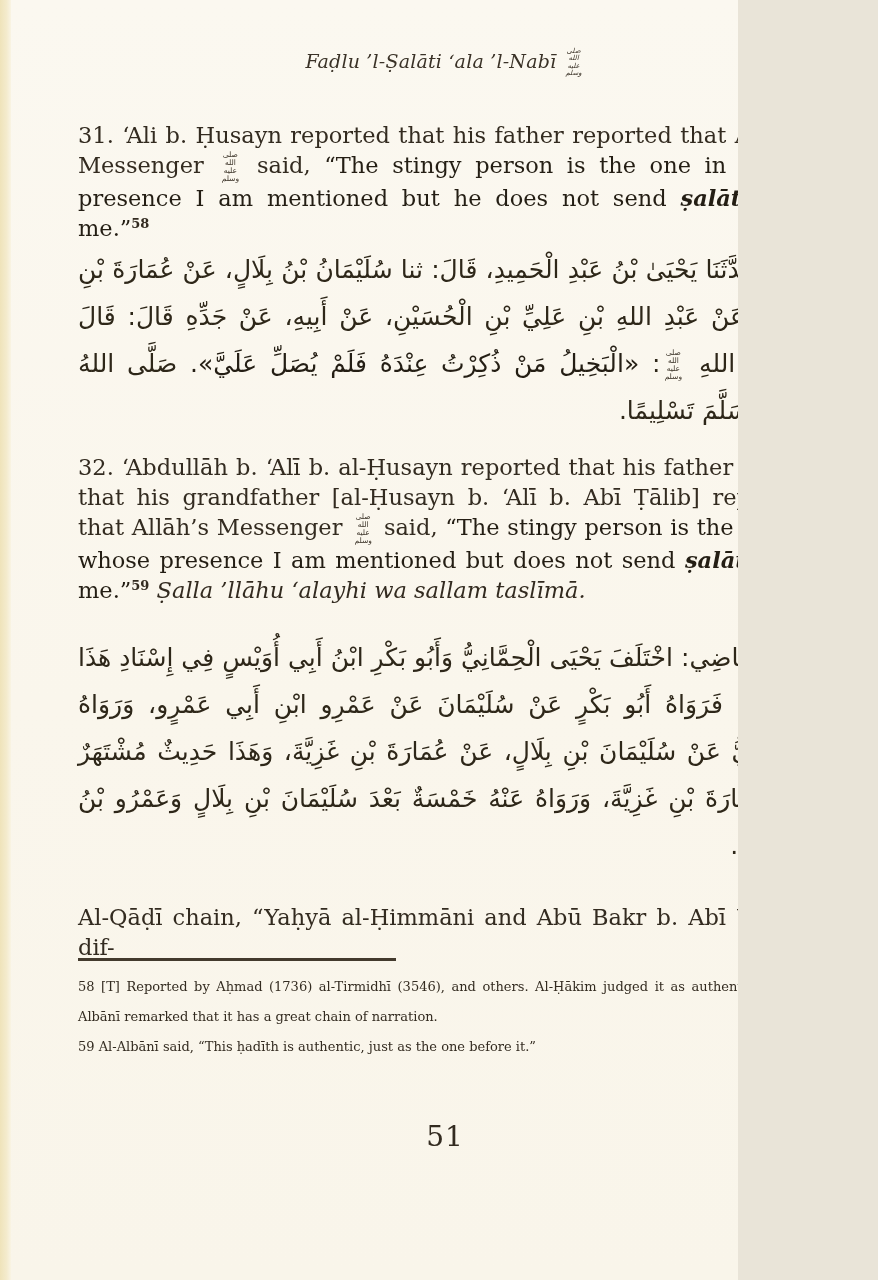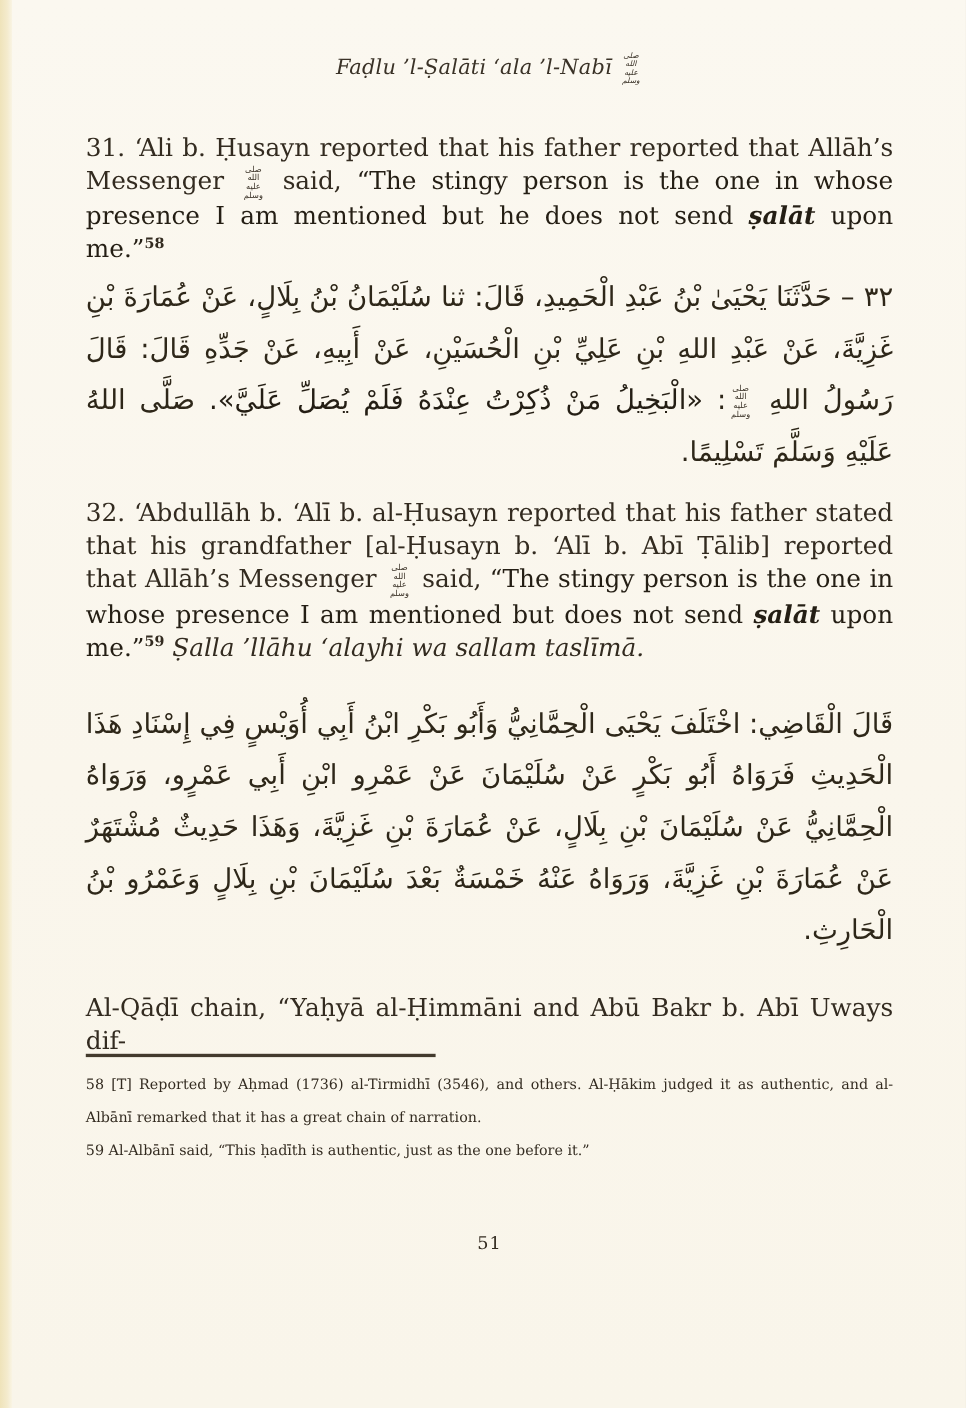"Faḍlu ’l-Ṣalāti ‘ala ’l-Nabī صلى" .page { width: 878px -> 738px }
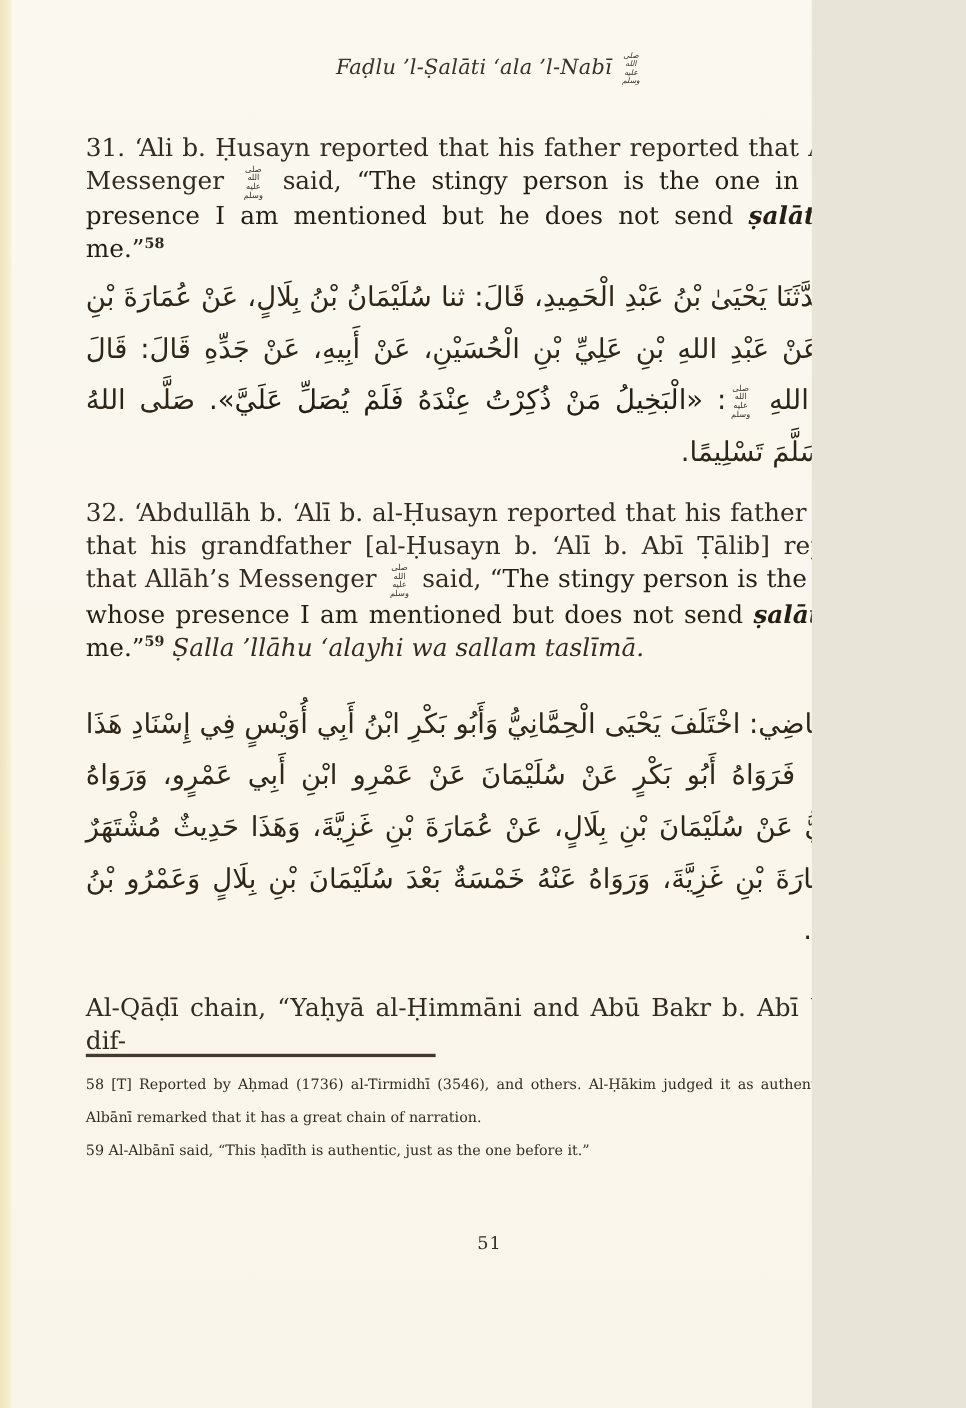"51" .pageno { font-size: 16px -> 28px }
